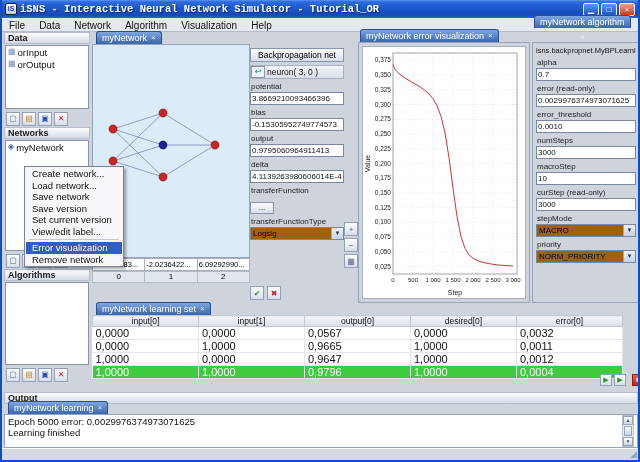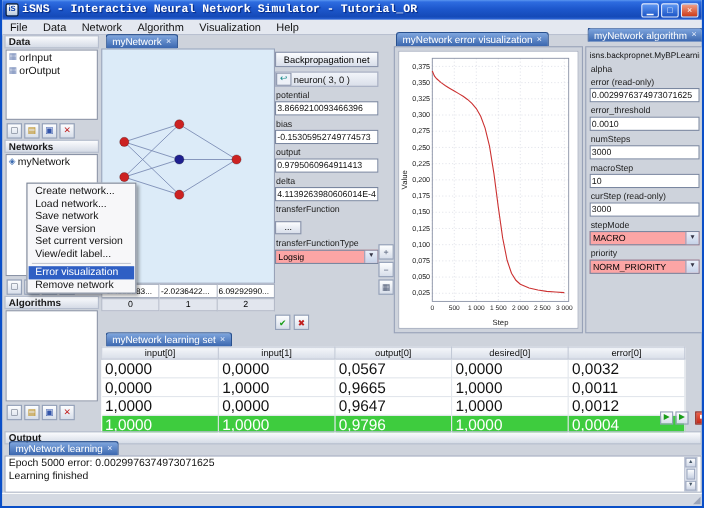"myNetwork algorithm" div.tab { flex-direction: none -> column; top: 25px -> 15px }
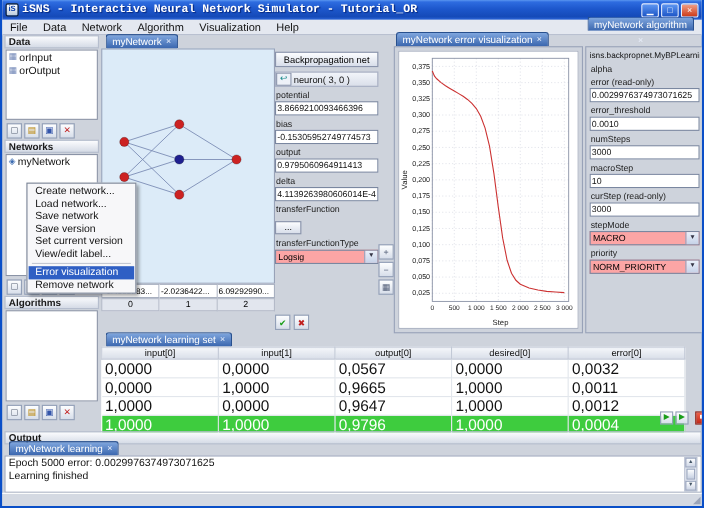"0.7" input.fld-input { html: none -> <input> }
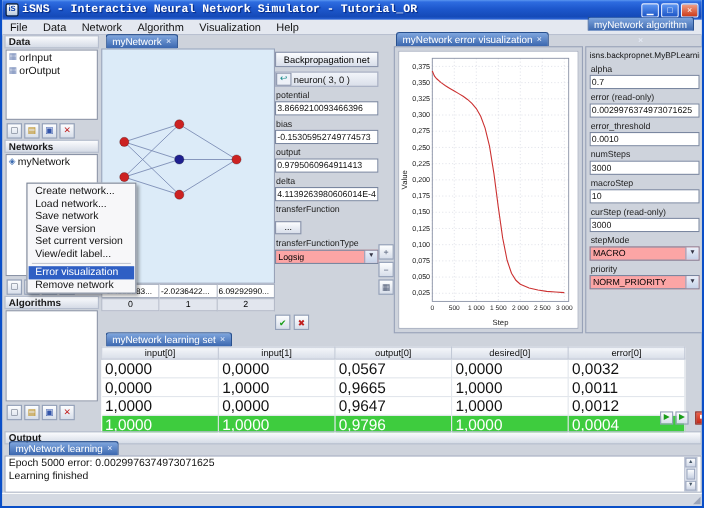"Logsig" .combo { background: #fca5a5 -> #a16207 }
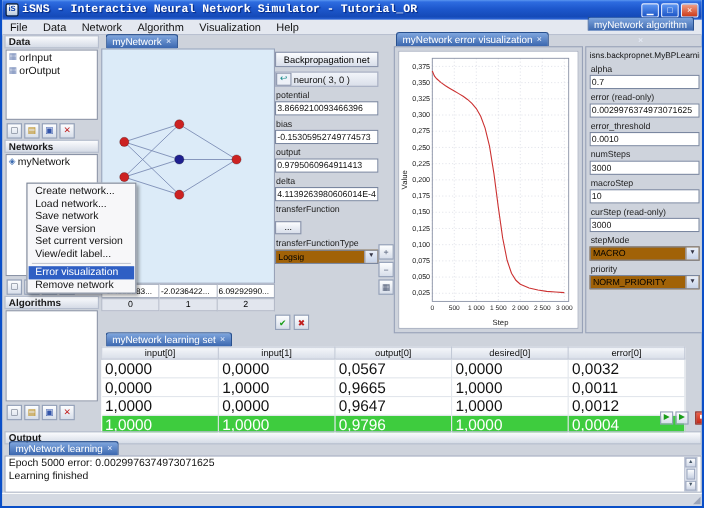"0,0000" table.lset td { font-size: 14px -> 11px }
